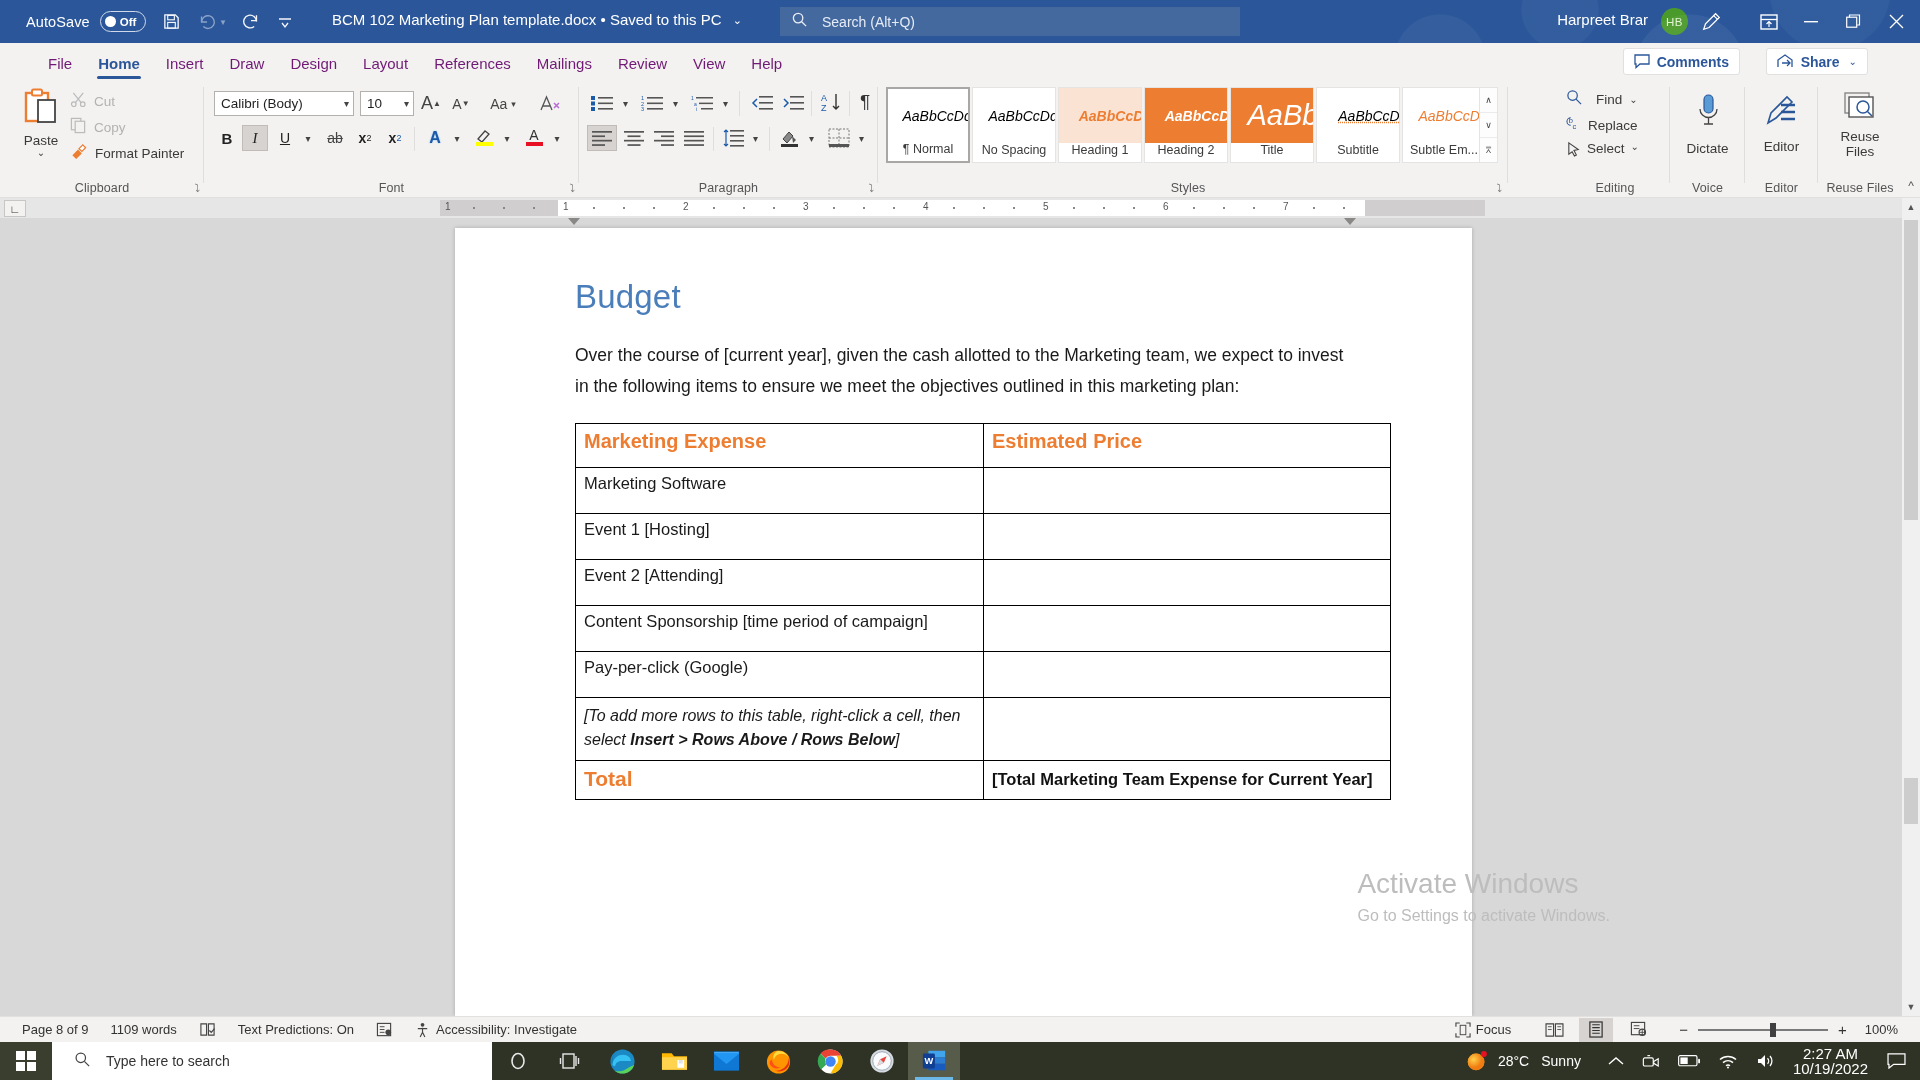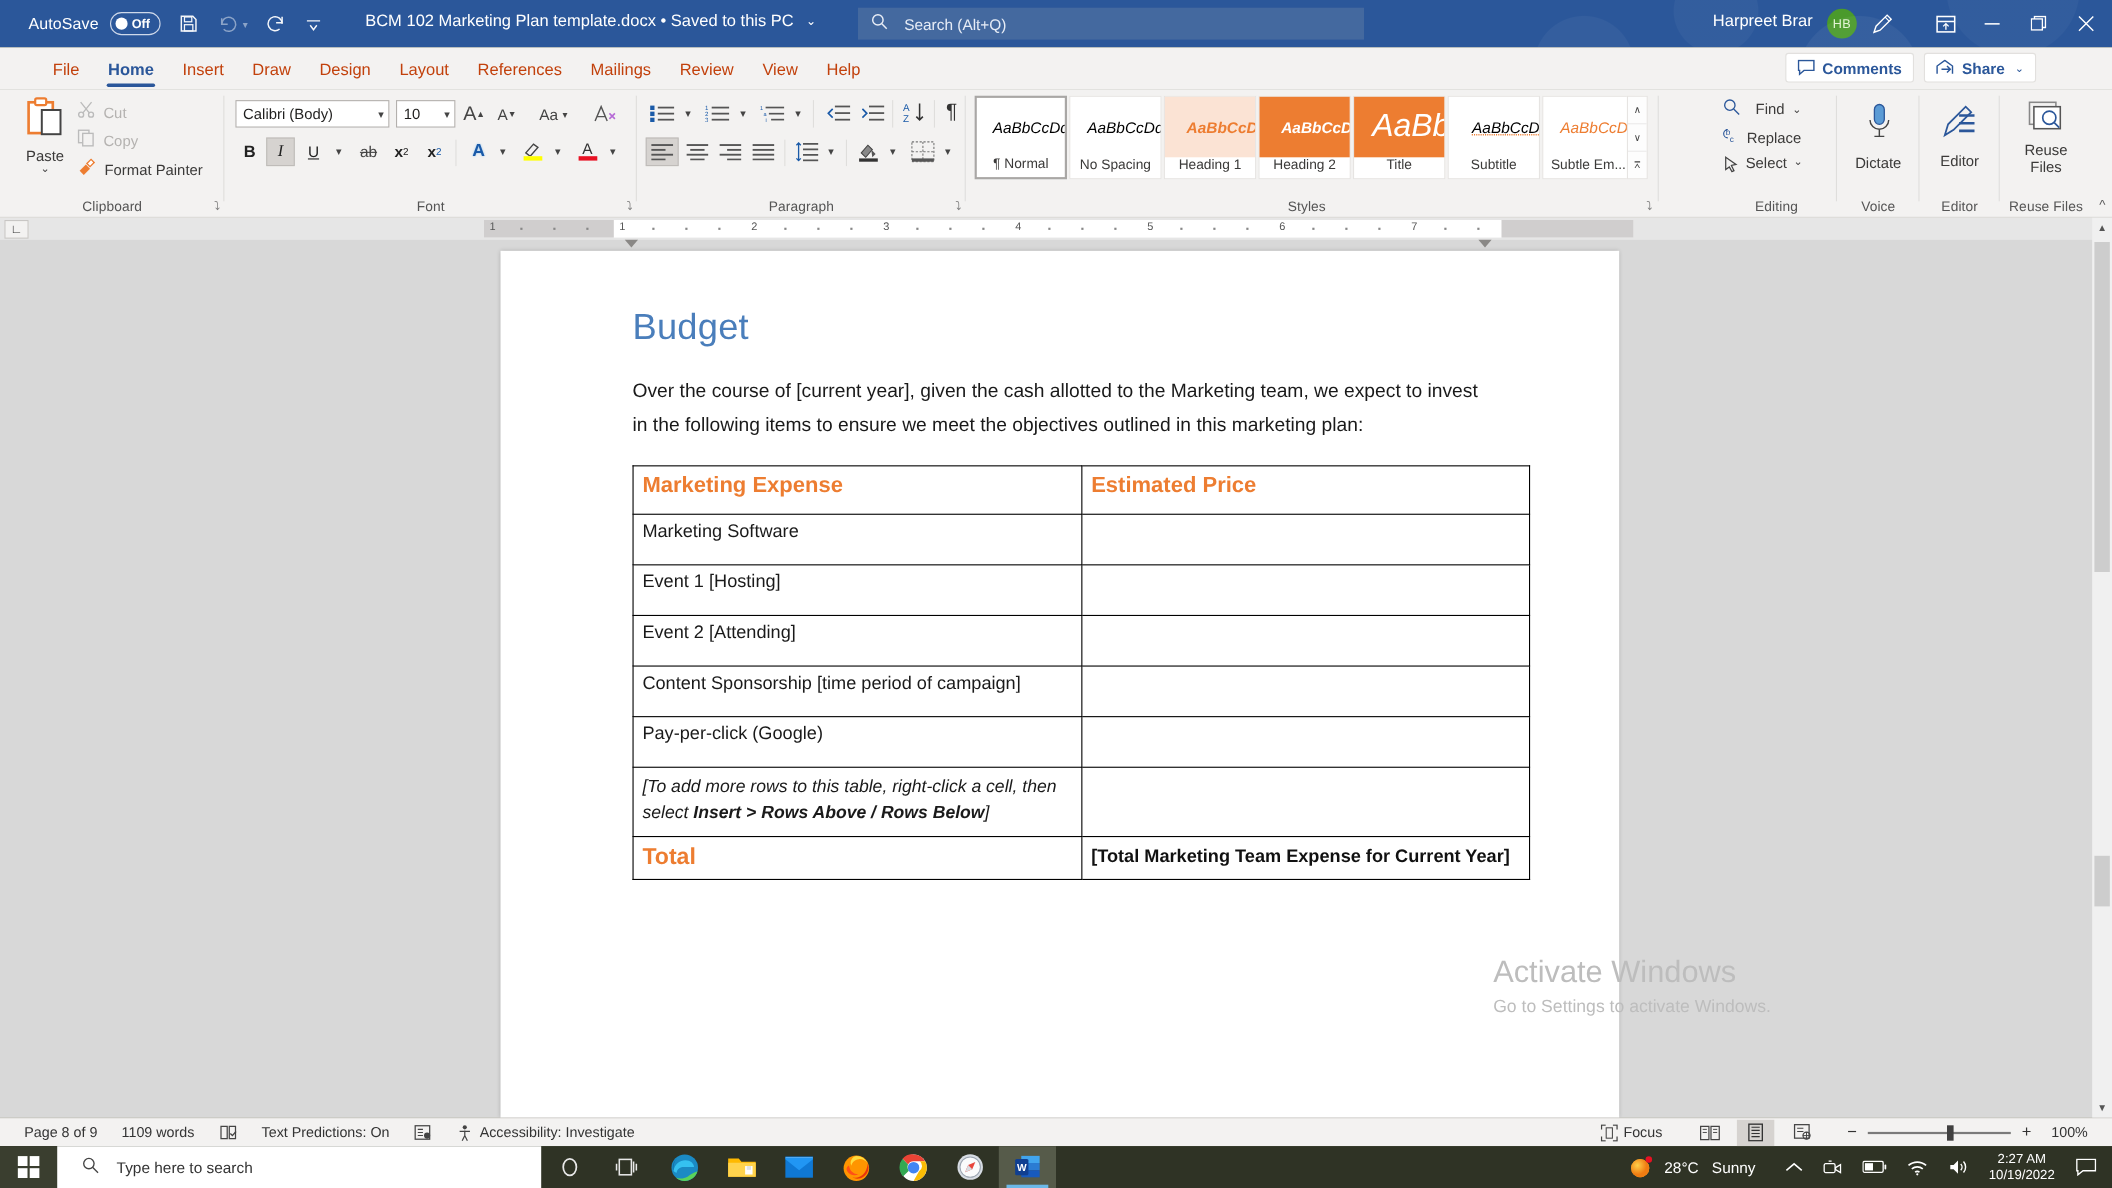"File" .tab { color: #c2410c -> #701a75 }
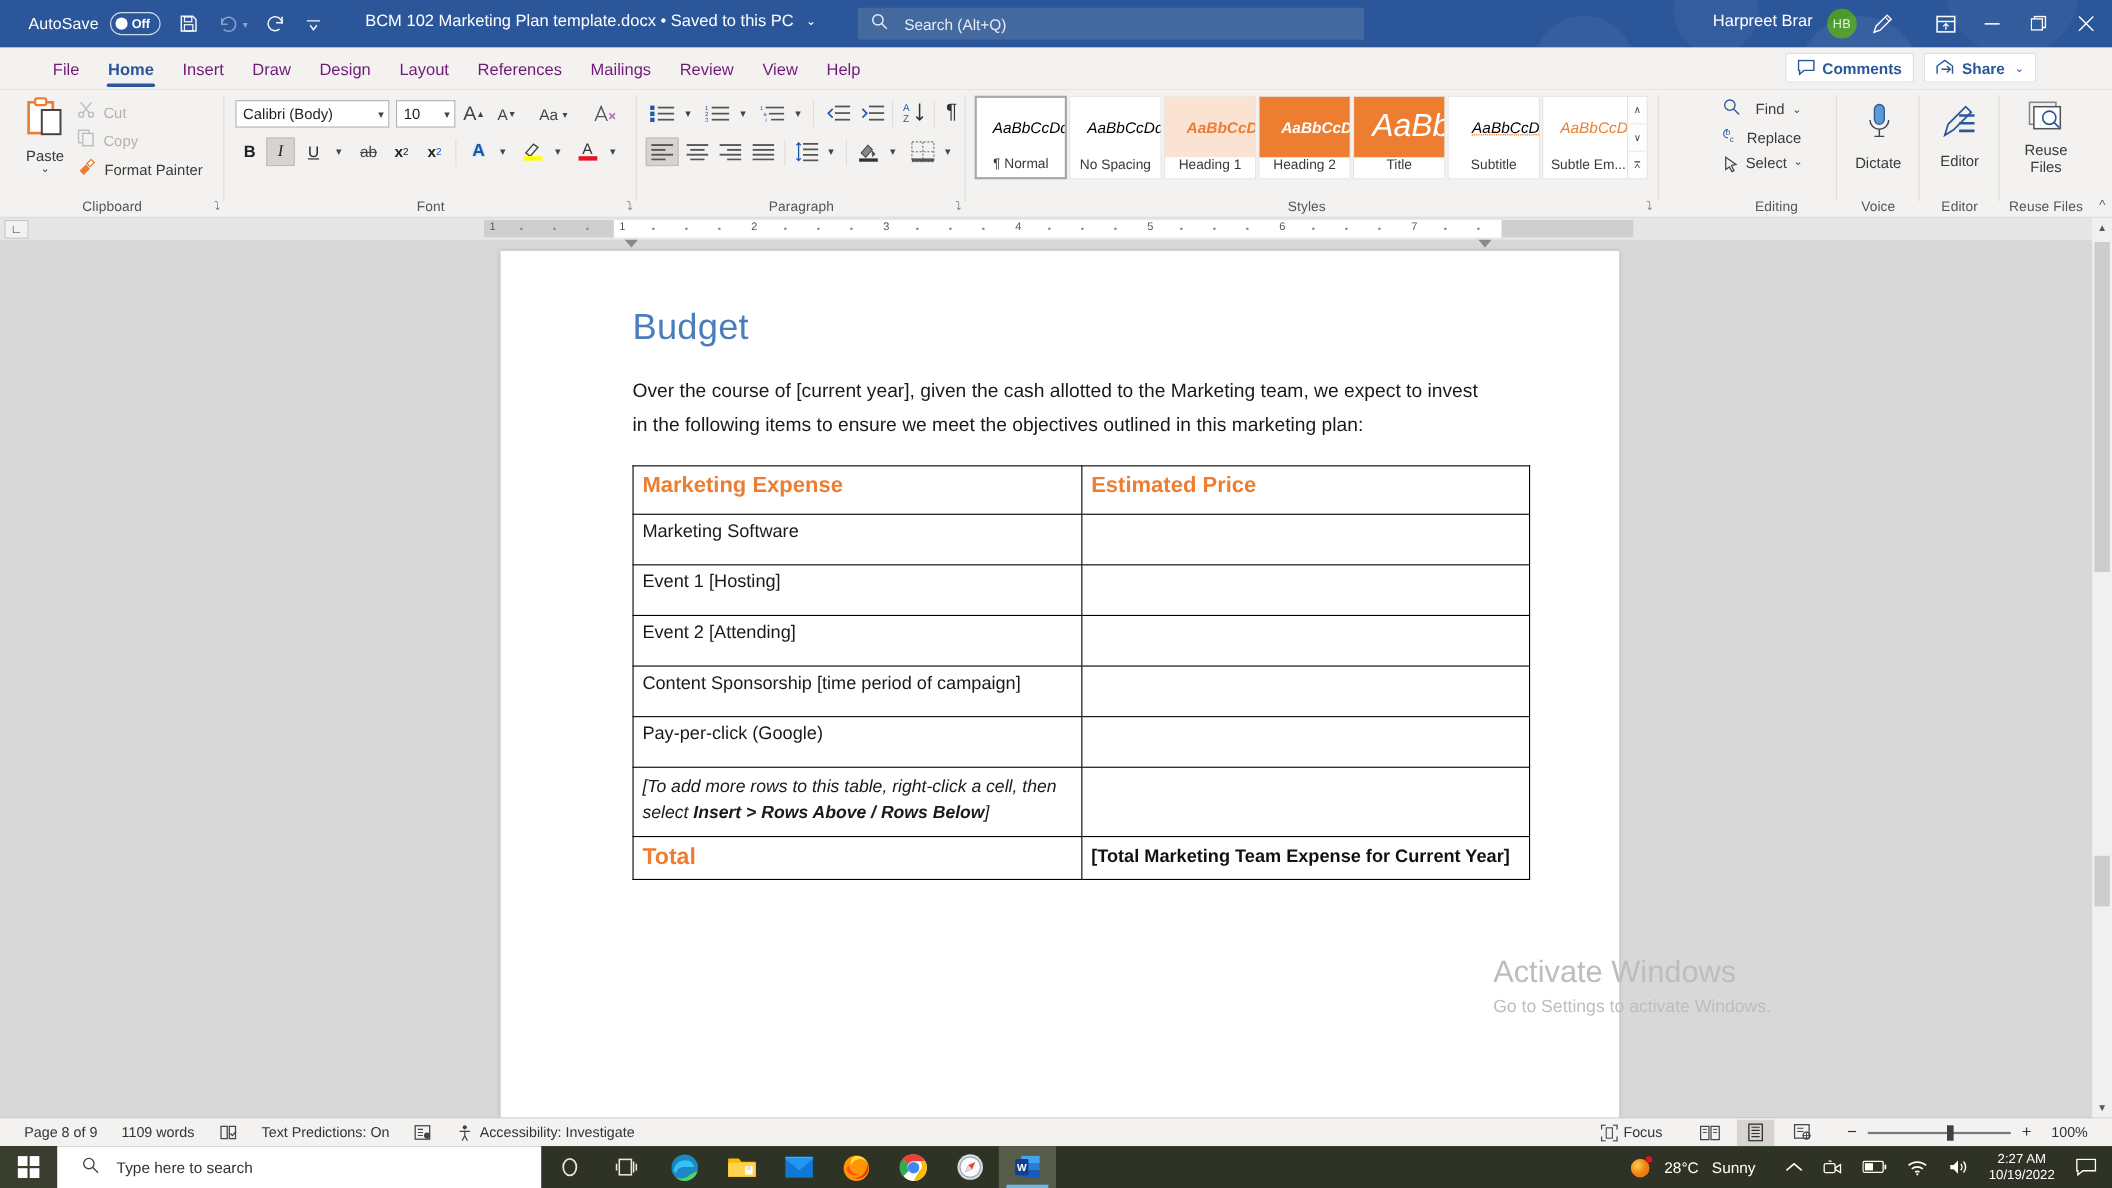"Share" .btn-share { right: 69px -> 52px }
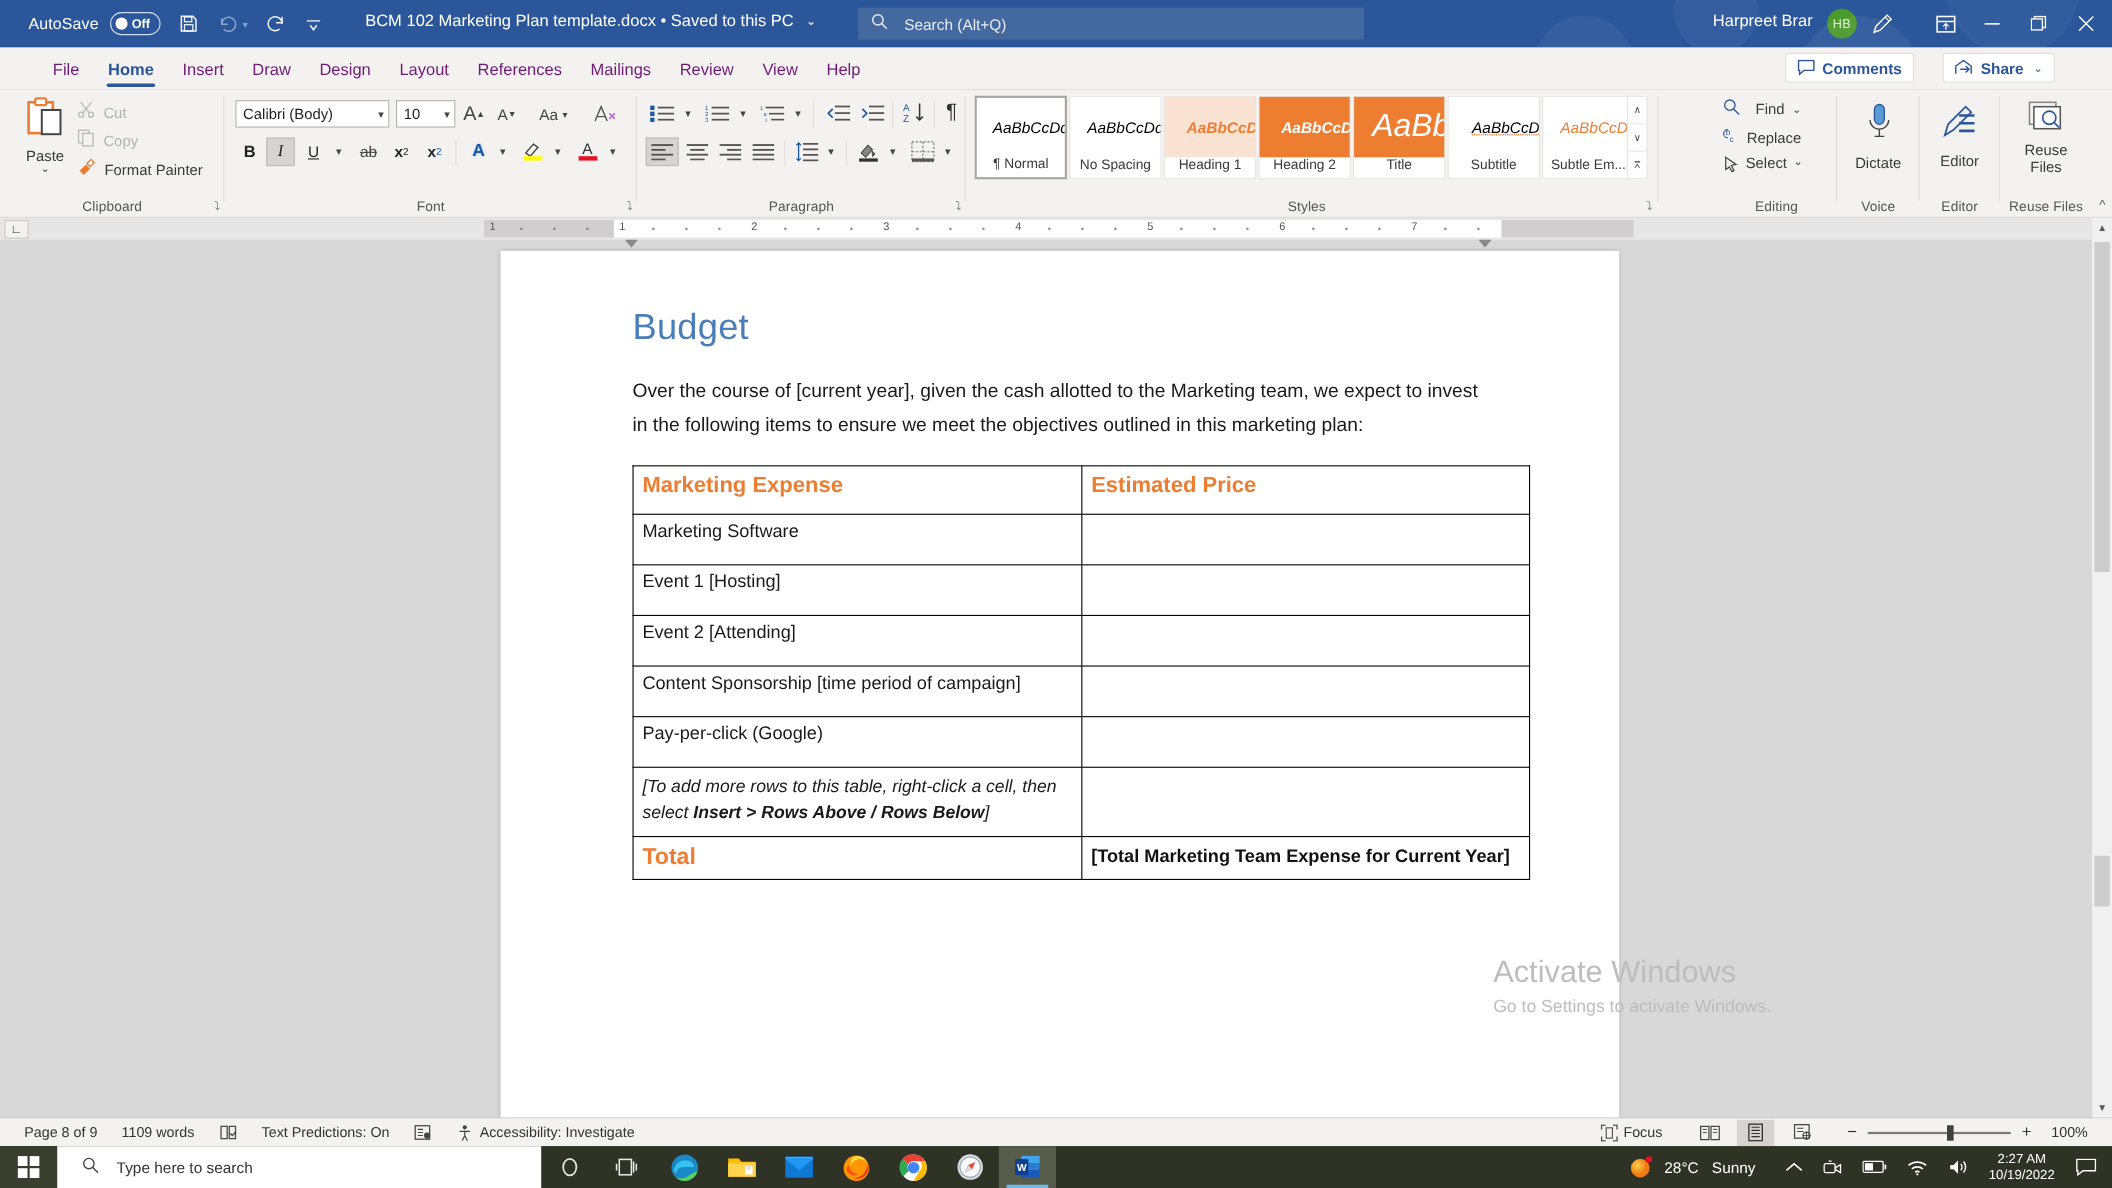"2:27 AM" .clock { font-size: 12px -> 15px }
